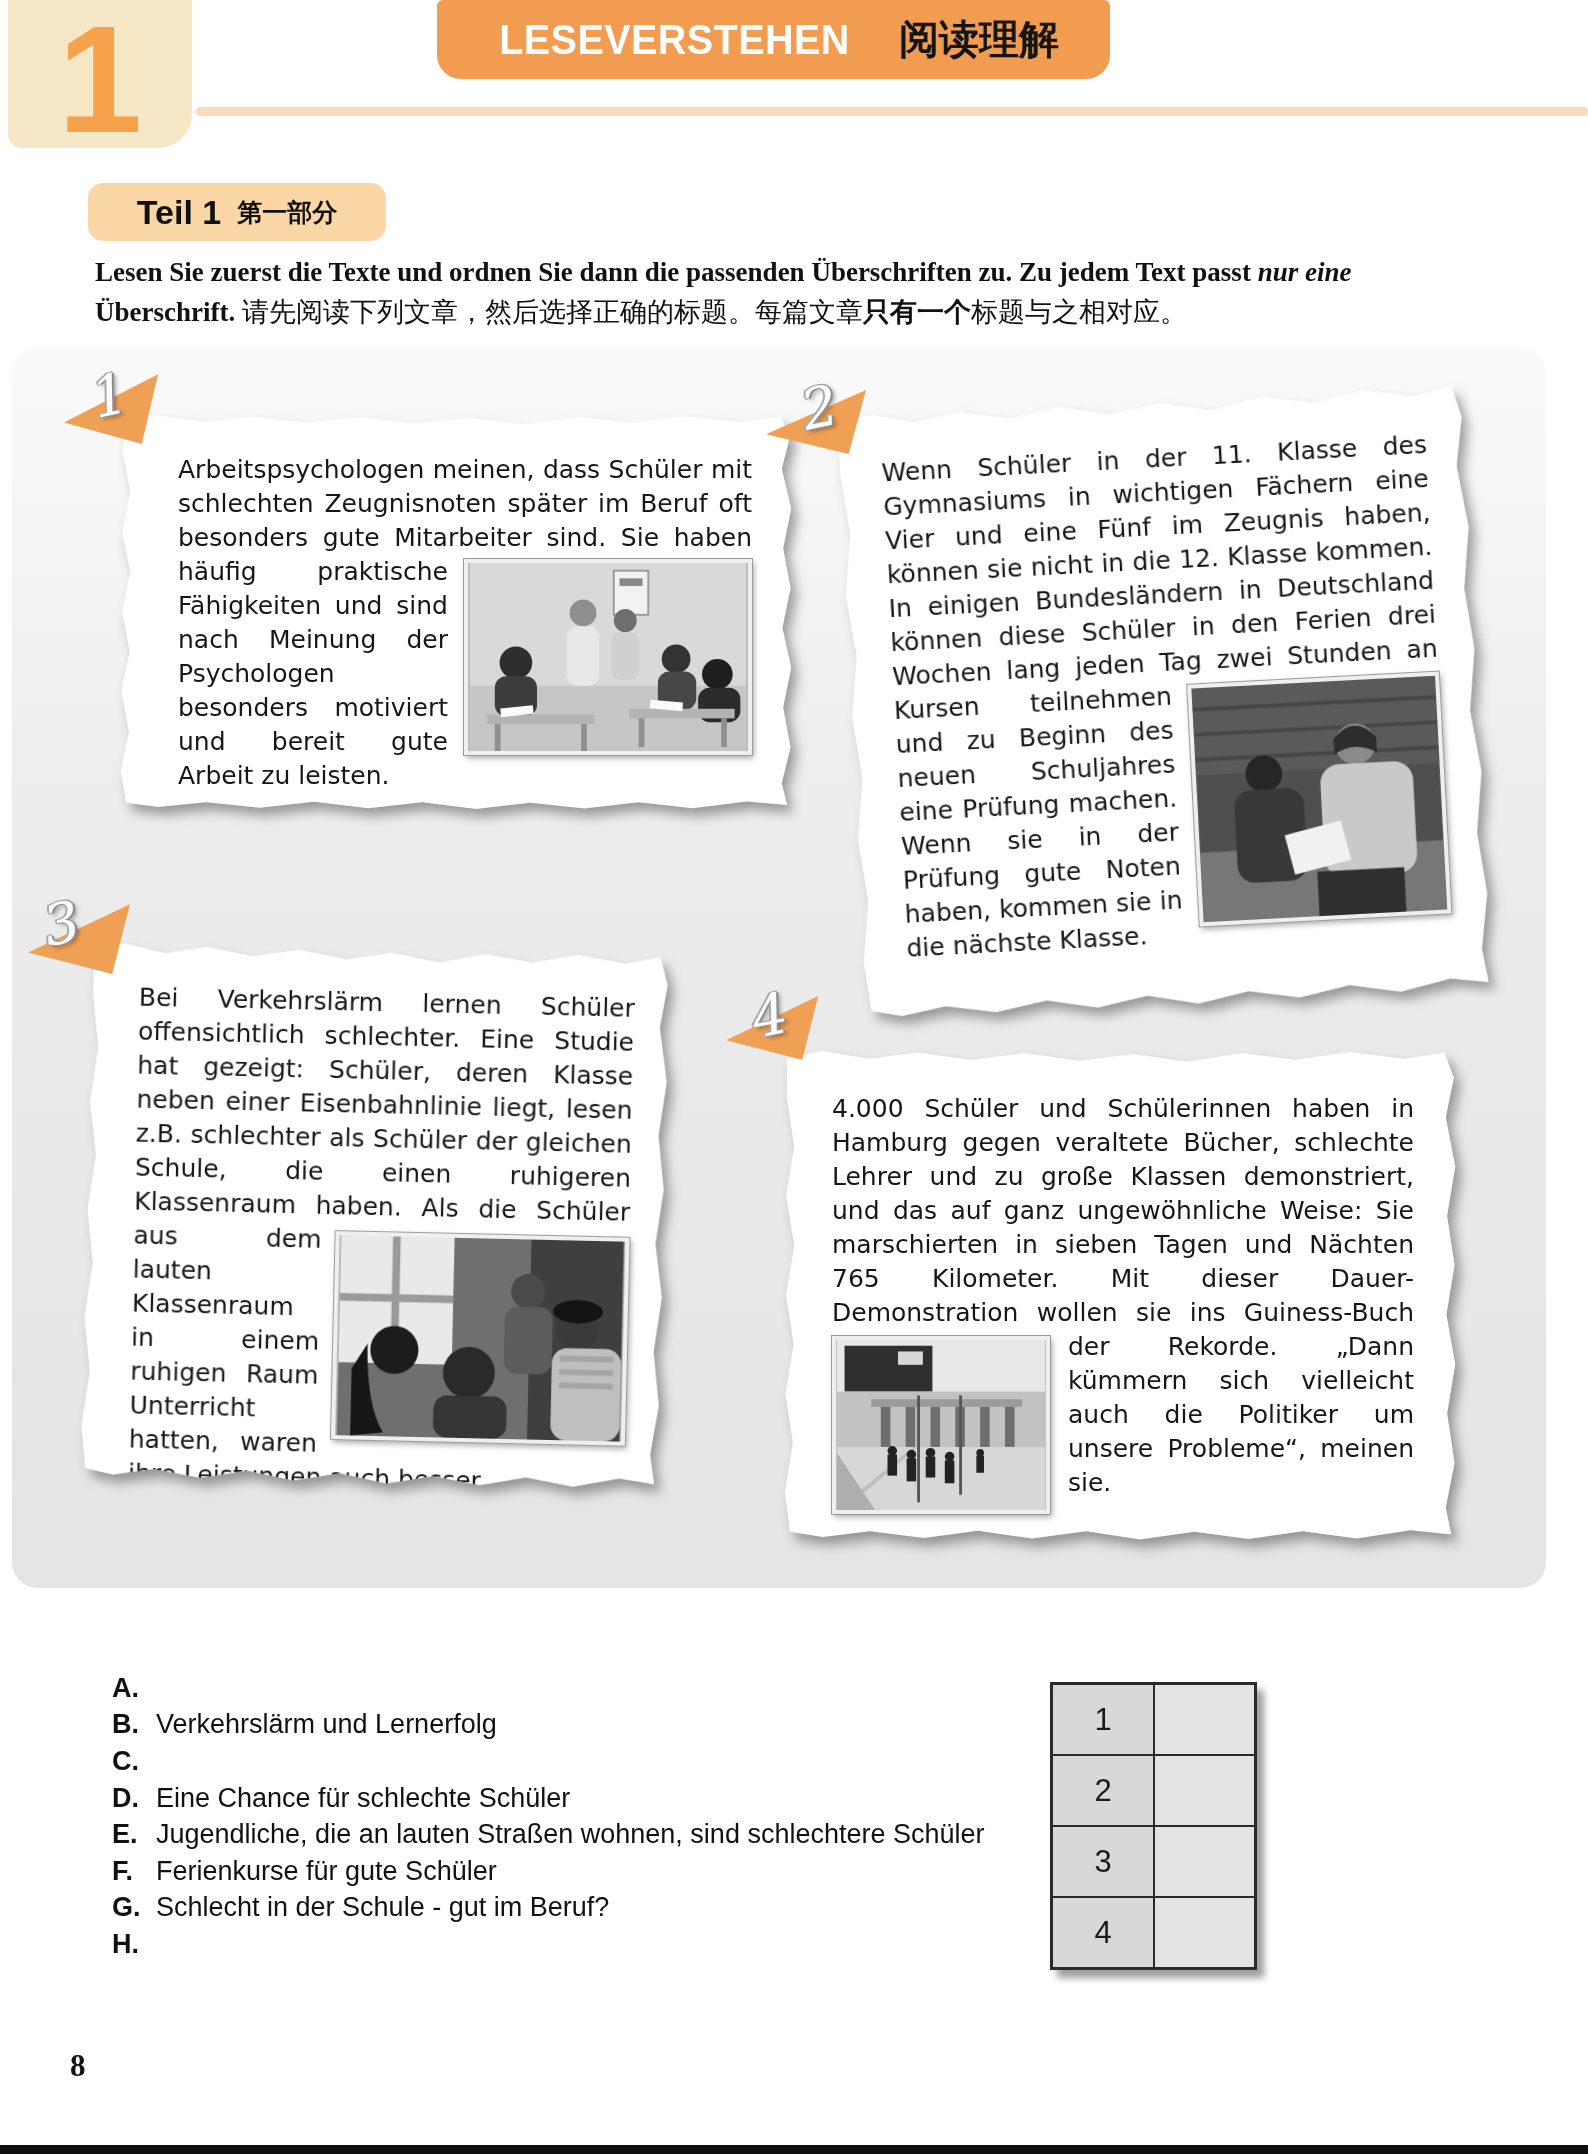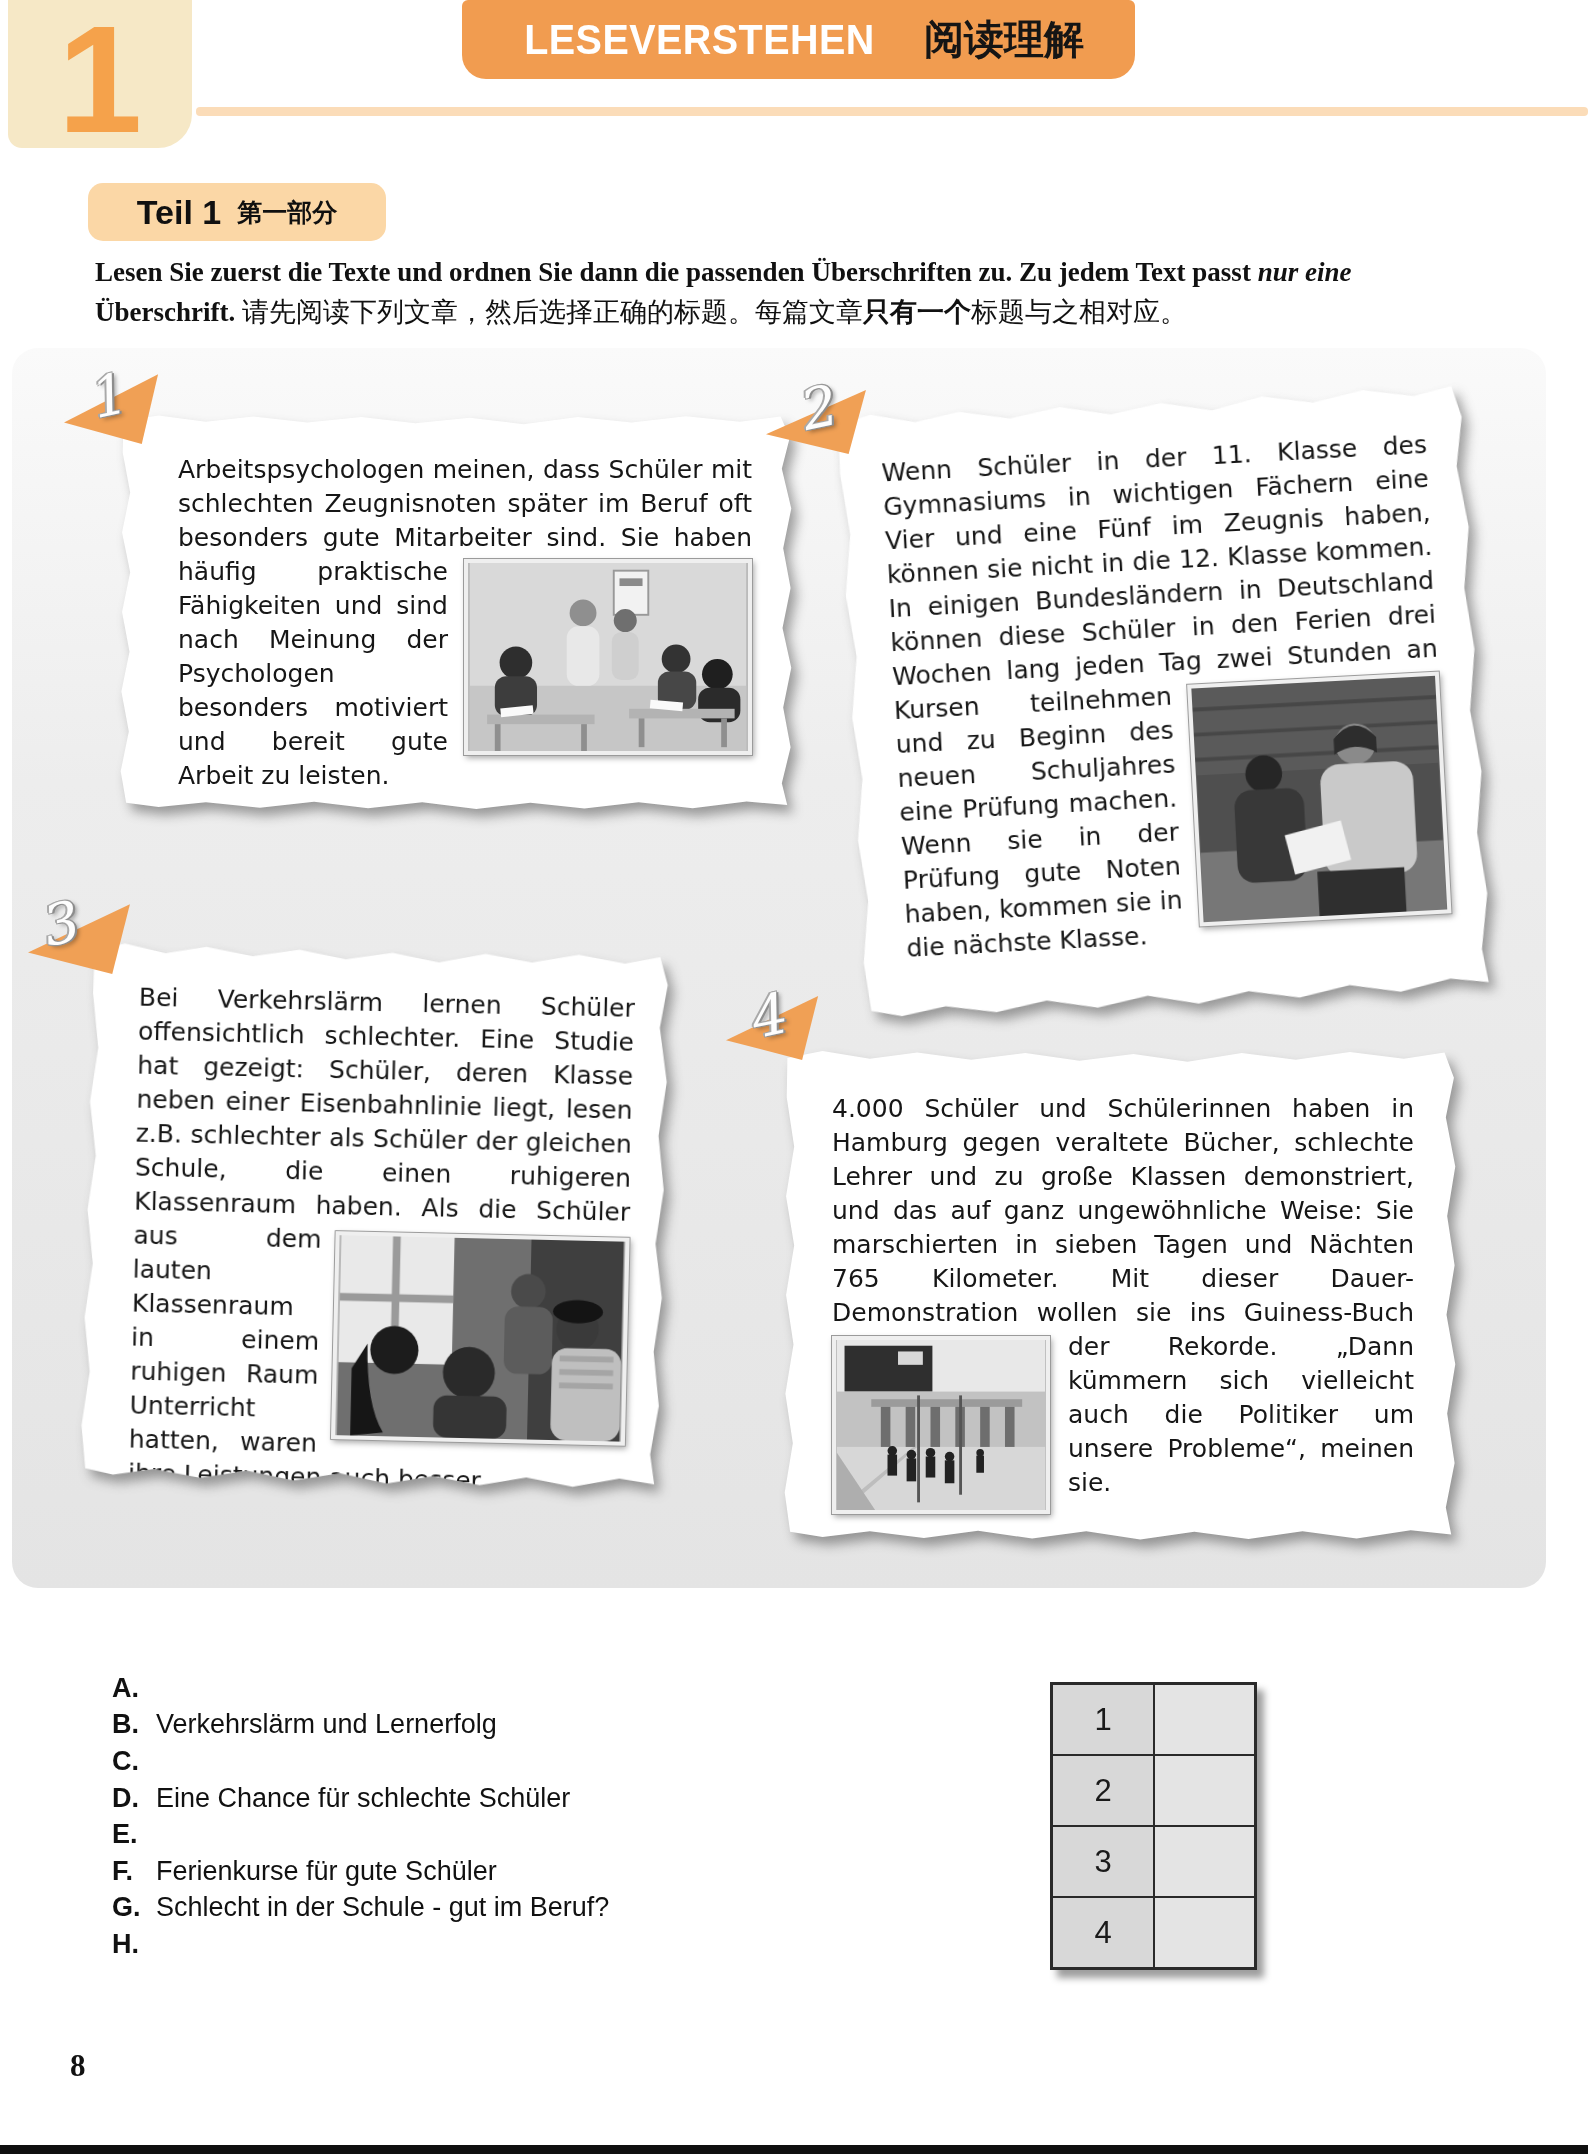"LESEVERSTEHEN" .banner { left: 462px -> 437px }
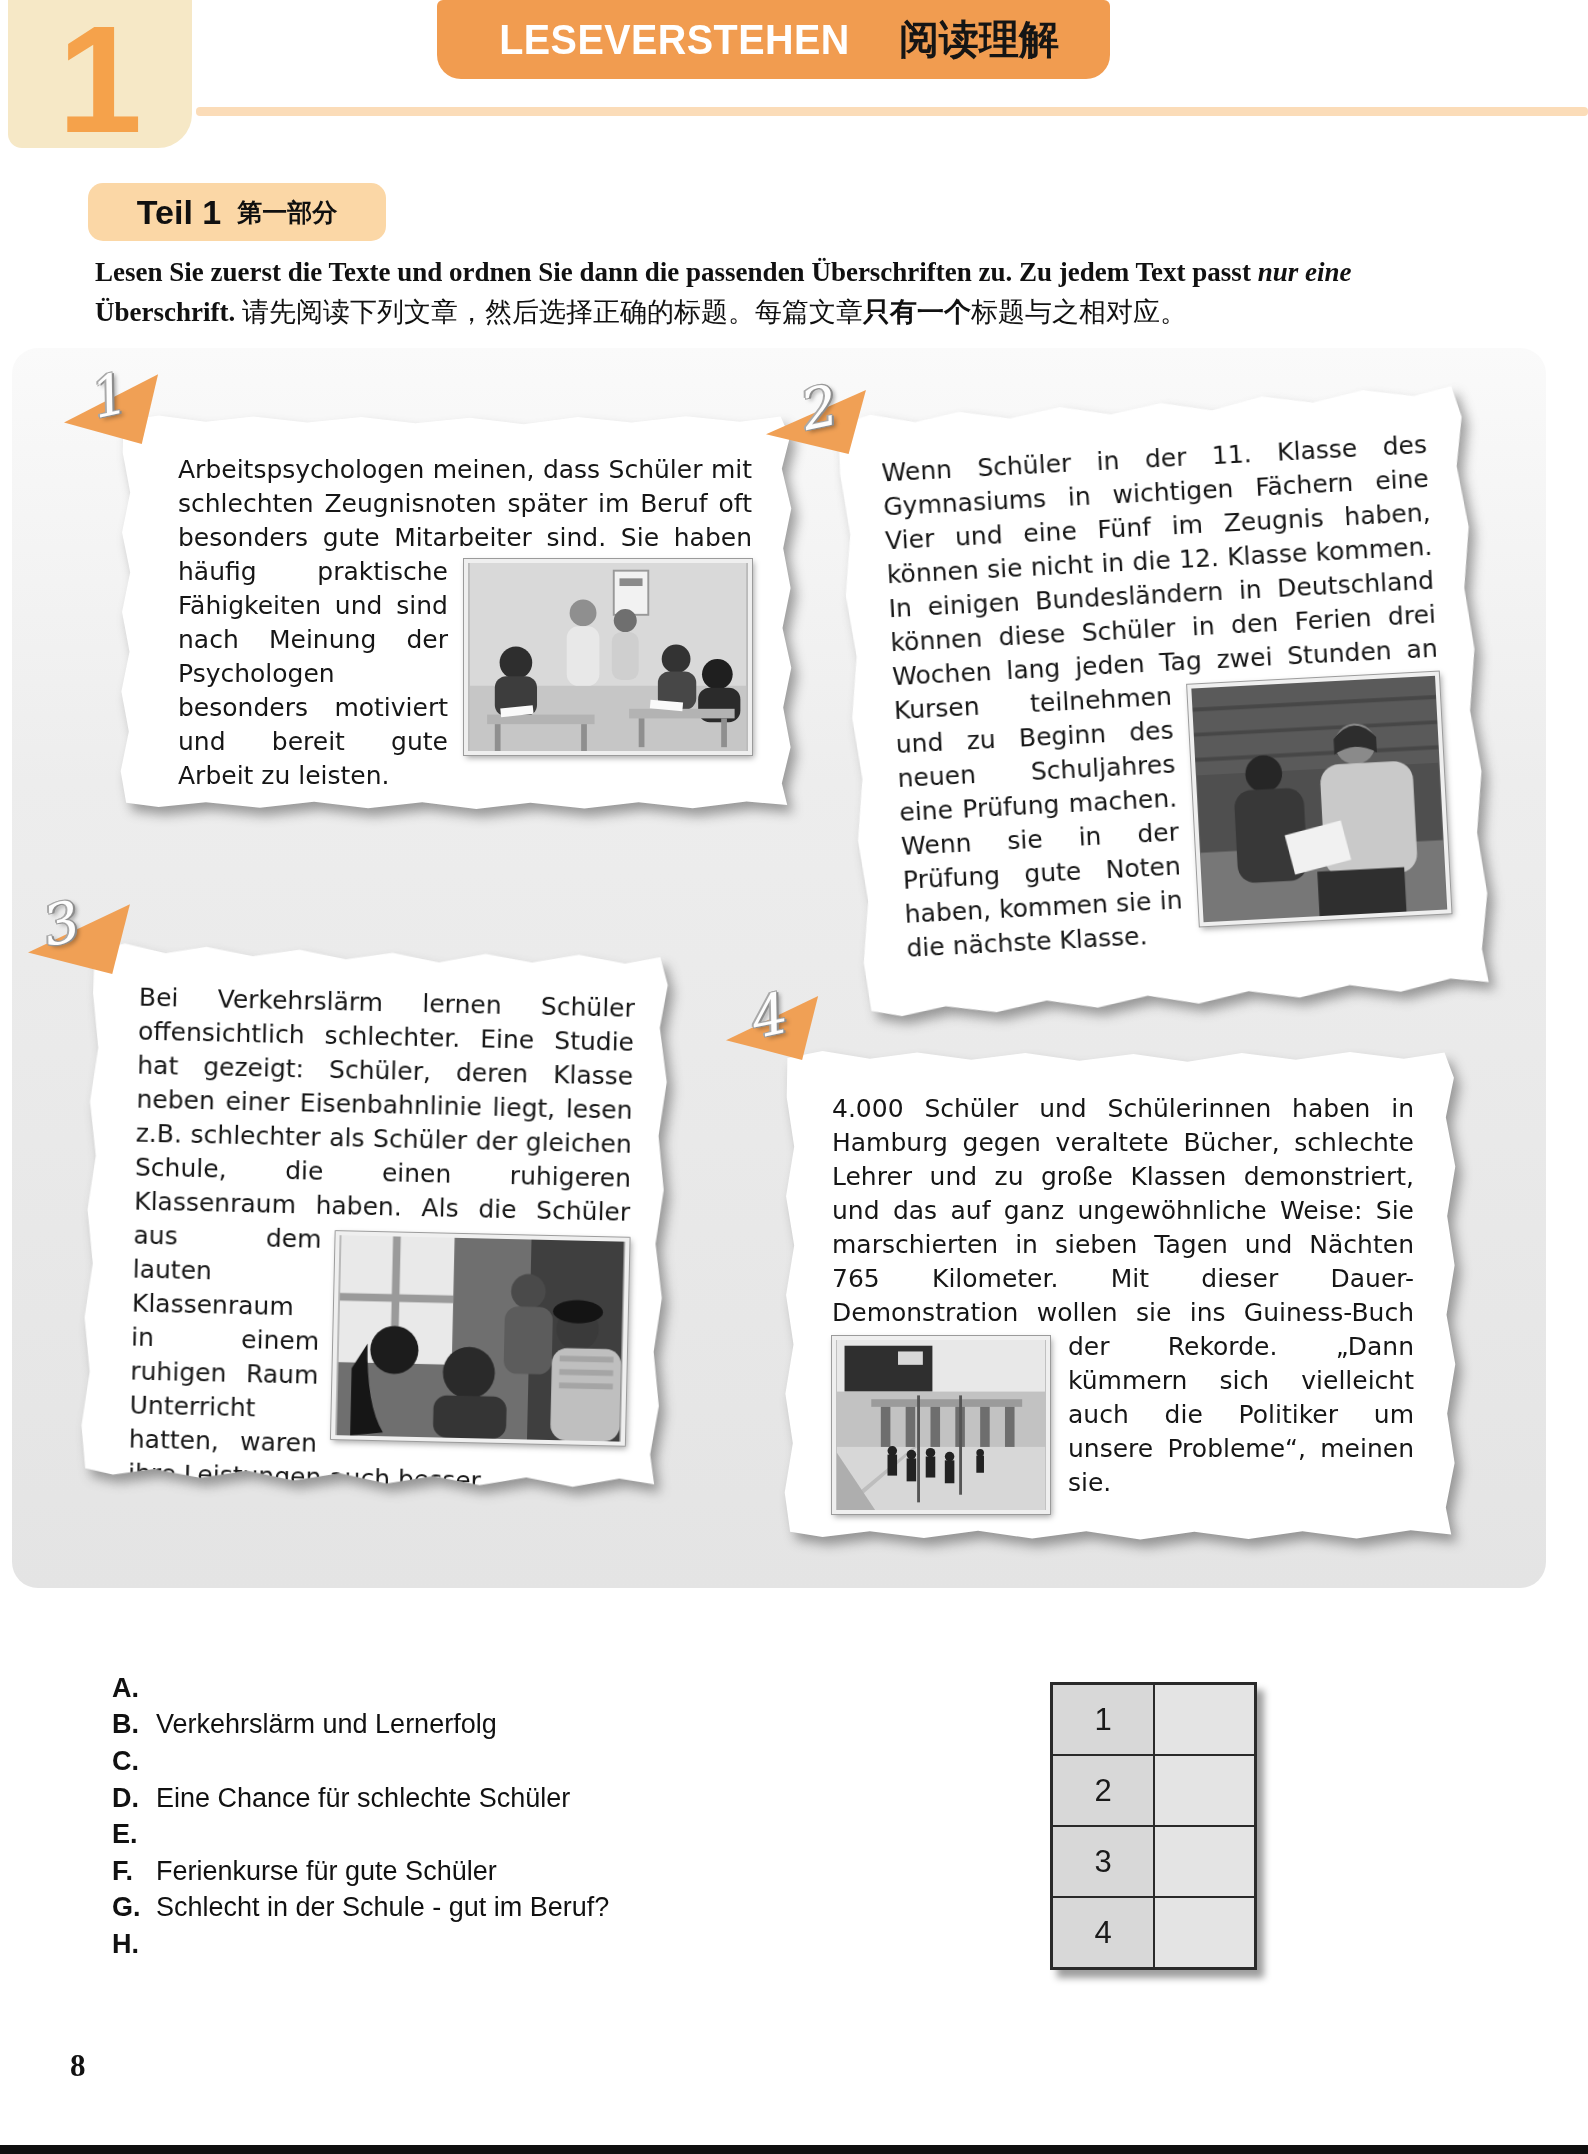"Jugendliche, die an lauten Straßen" span.heading-label { html: none -> <span>Jugendliche, die an lauten Straßen wohnen, sind schlechtere Schüler</span> }
